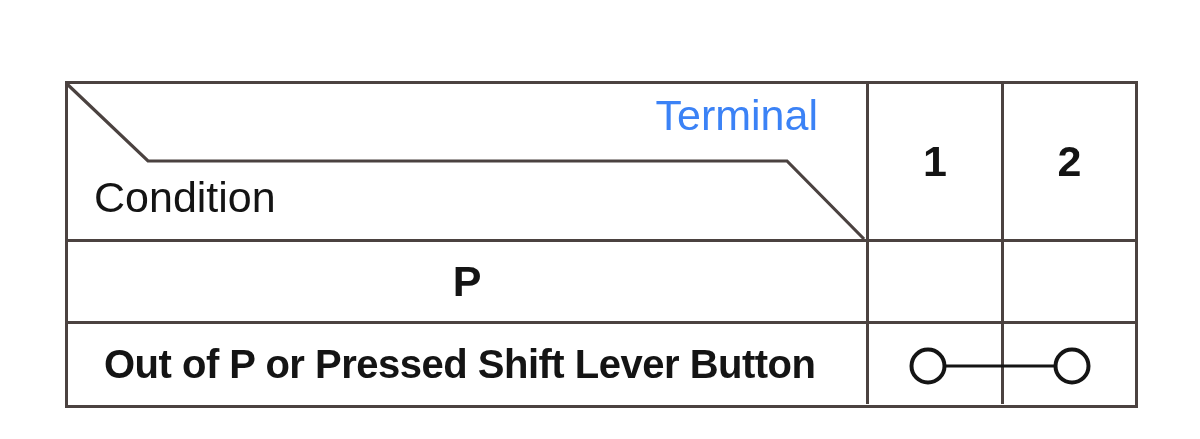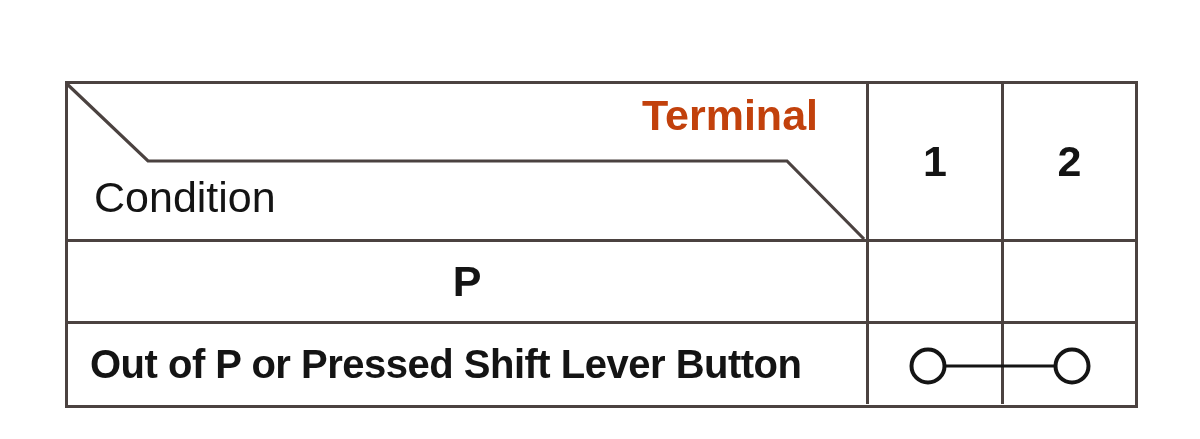"Terminal" .corner-top-label { color: #c2410c -> #3b82f6; font-weight: 700 -> 400 }
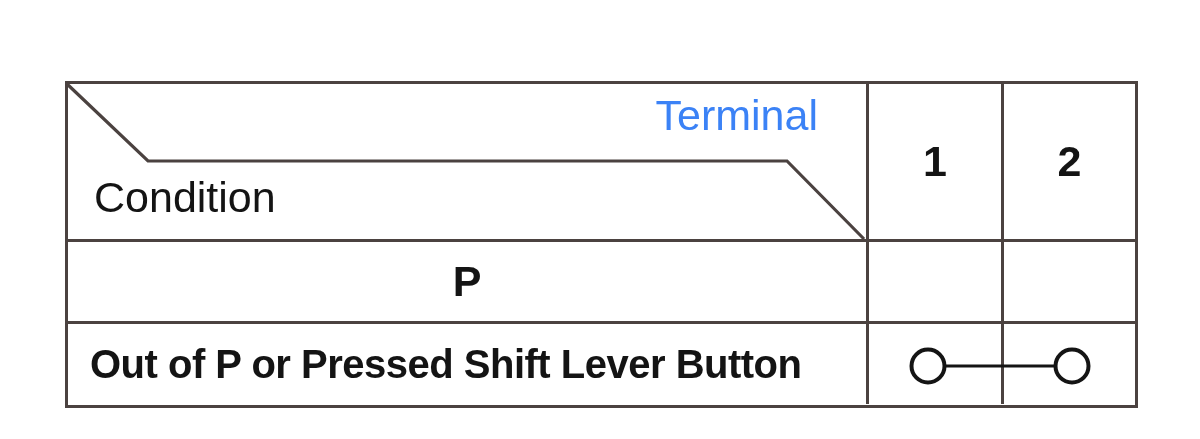"Out of P or Pressed" .cond-left { padding-left: 22px -> 36px }
